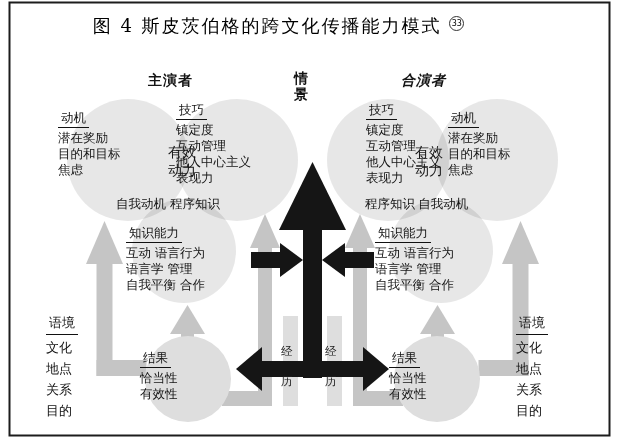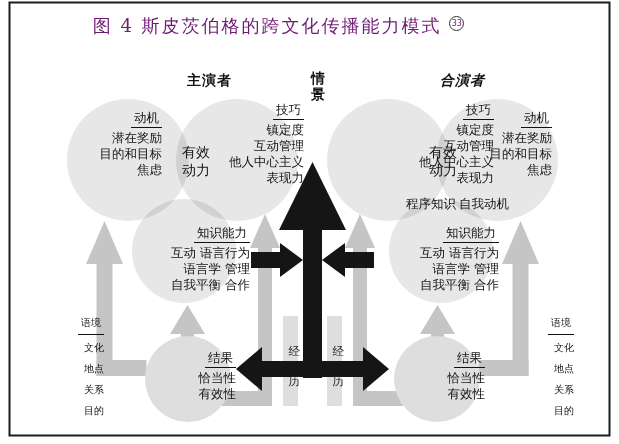"图 4 斯皮茨伯格的跨文化传播能力模式 33" .title-row { color: #701a75 -> #000000 }
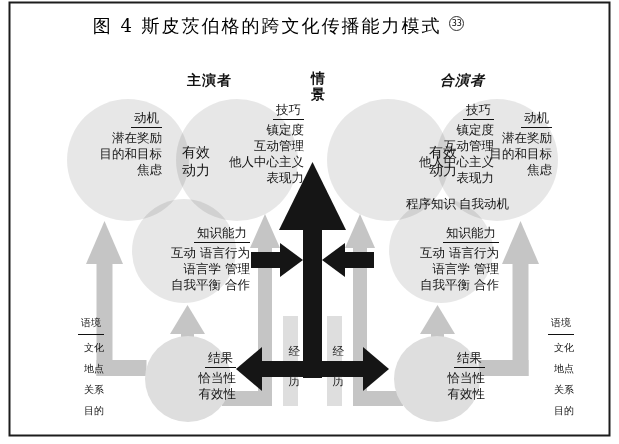"主演者" .txt { text-align: right -> left }
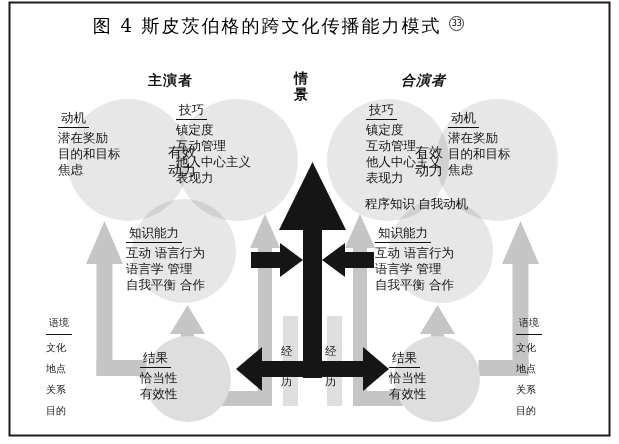"自我动机 程序知识" div.txt { html: none -> <div>自我动机 程序知识</div> }
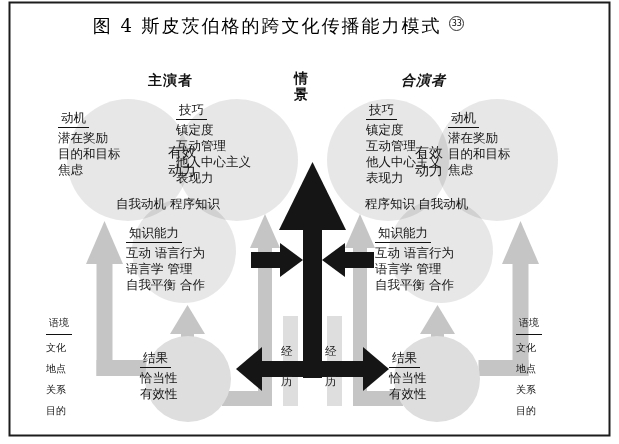"语境" .ctx { font-size: 10px -> 13px }
